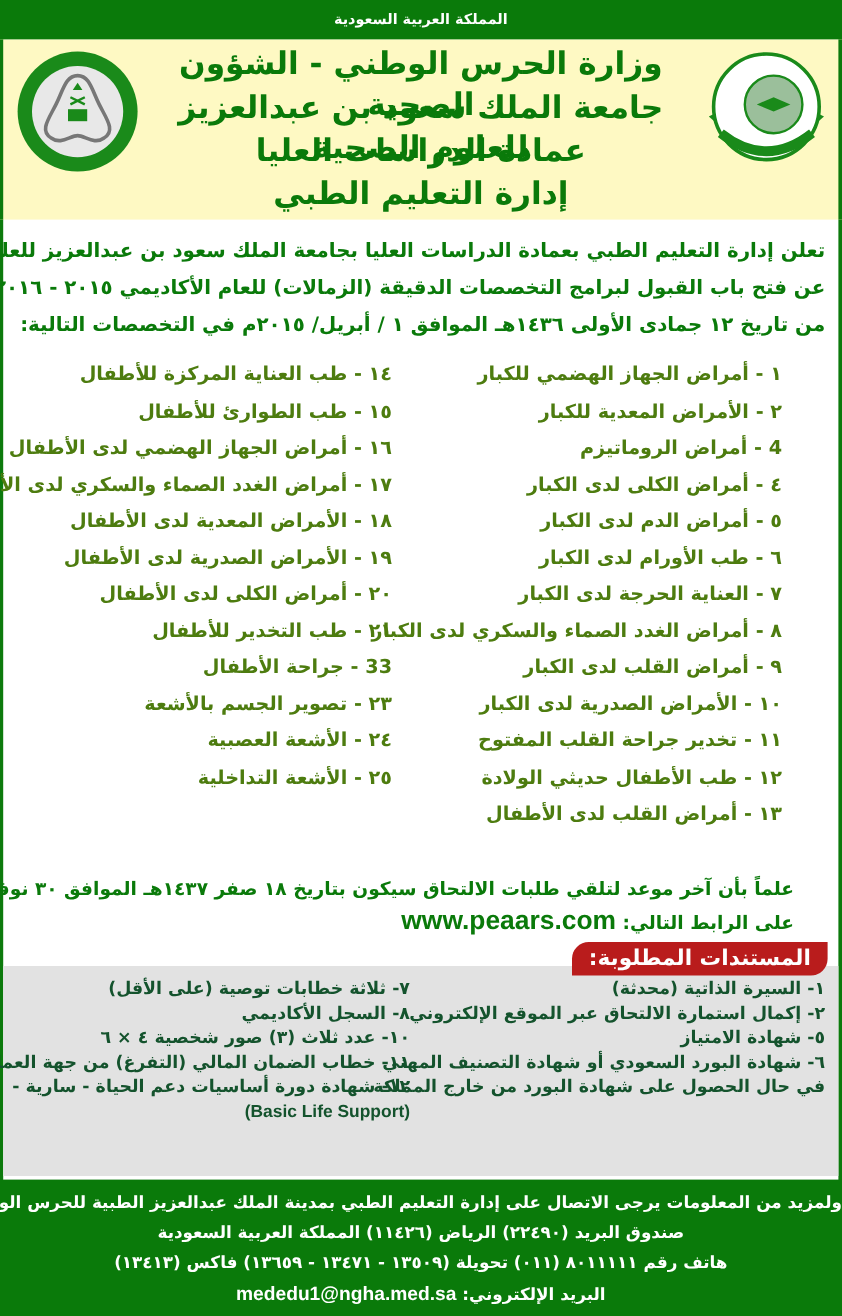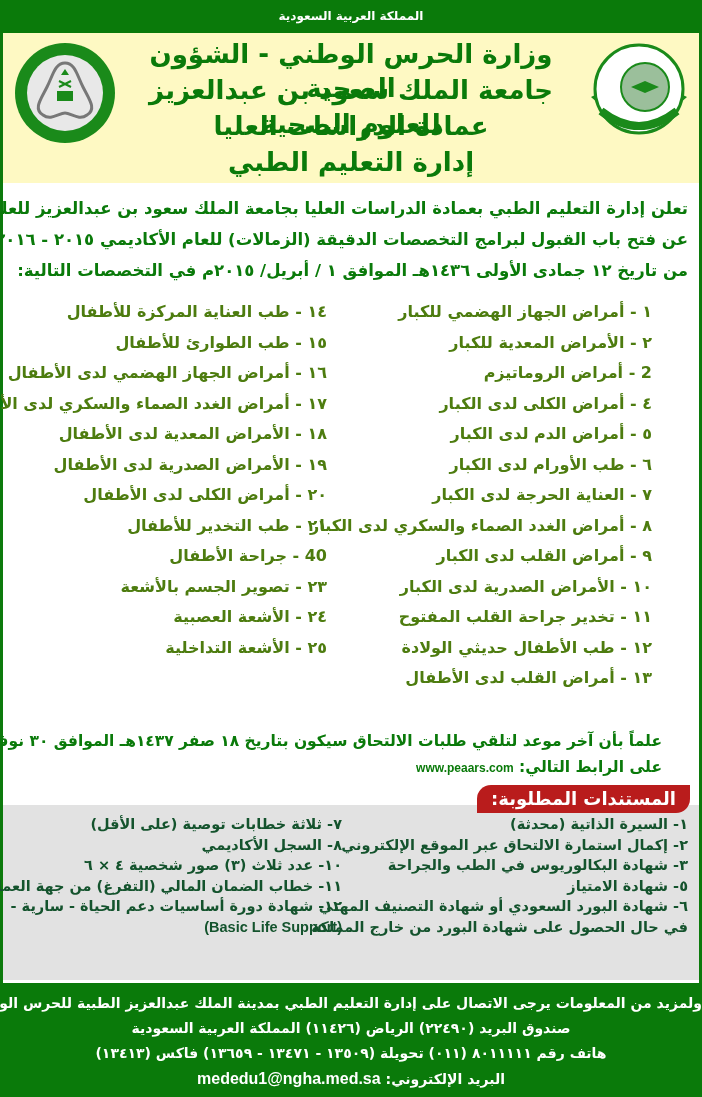"2 - أمراض الروماتيزم" div.item { text: 2 -> 4 }
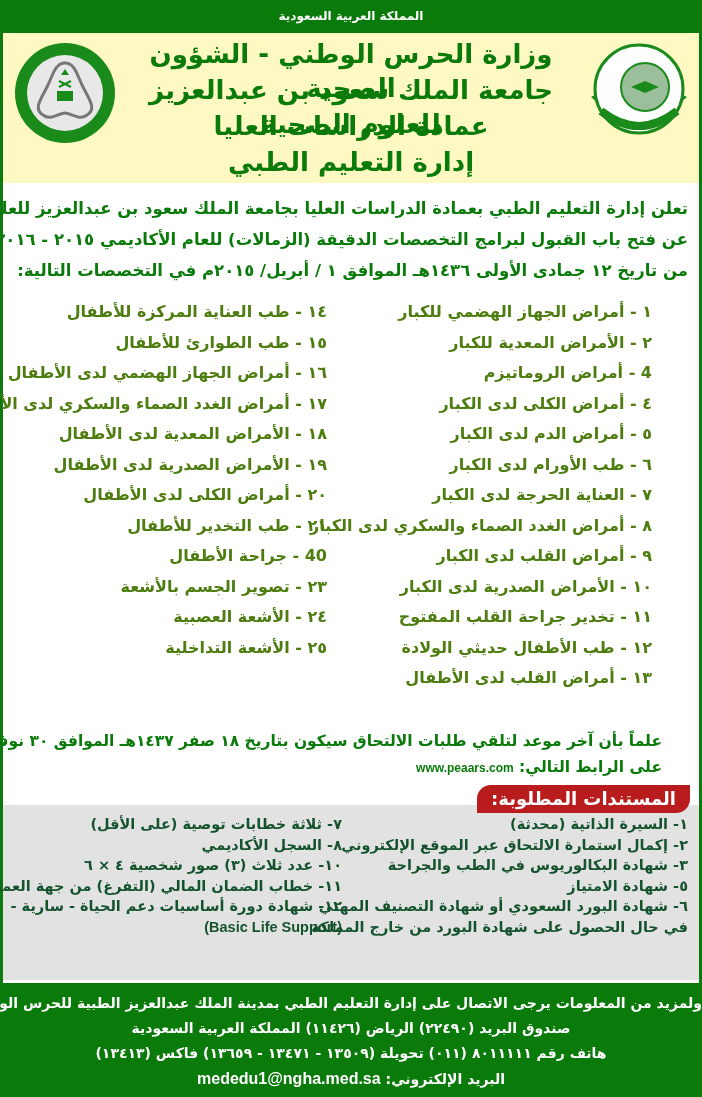"40 - جراحة الأطفال" div.item { text: 40 -> 33 }
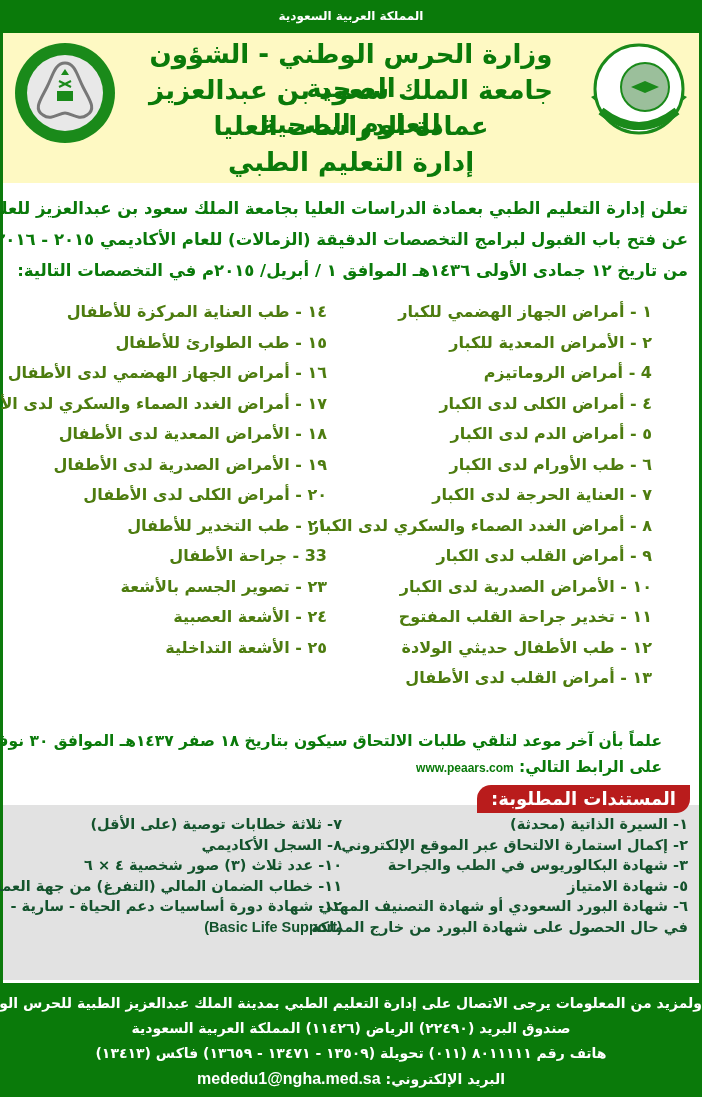"www.peaars.com" .deadline .url { font-size: 12px -> 22px }
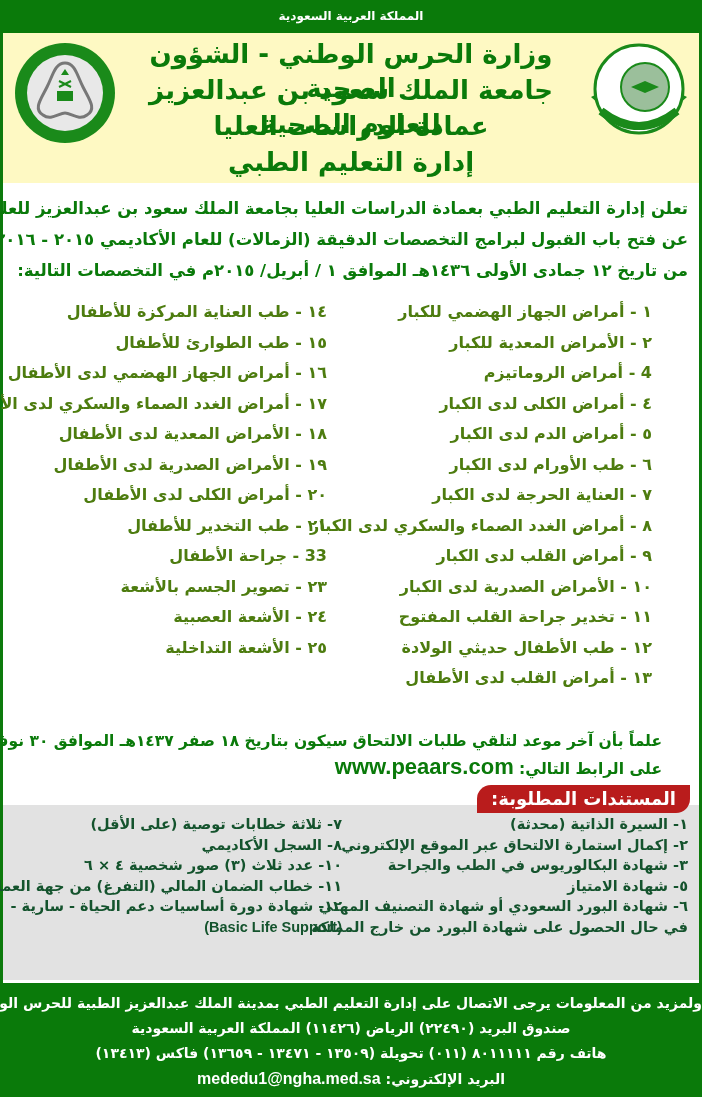"٣- شهادة البكالوريوس في الطب" div.ditem { html: <div>٣- شهادة البكالوريوس في الطب والجراحة</div> -> none }
